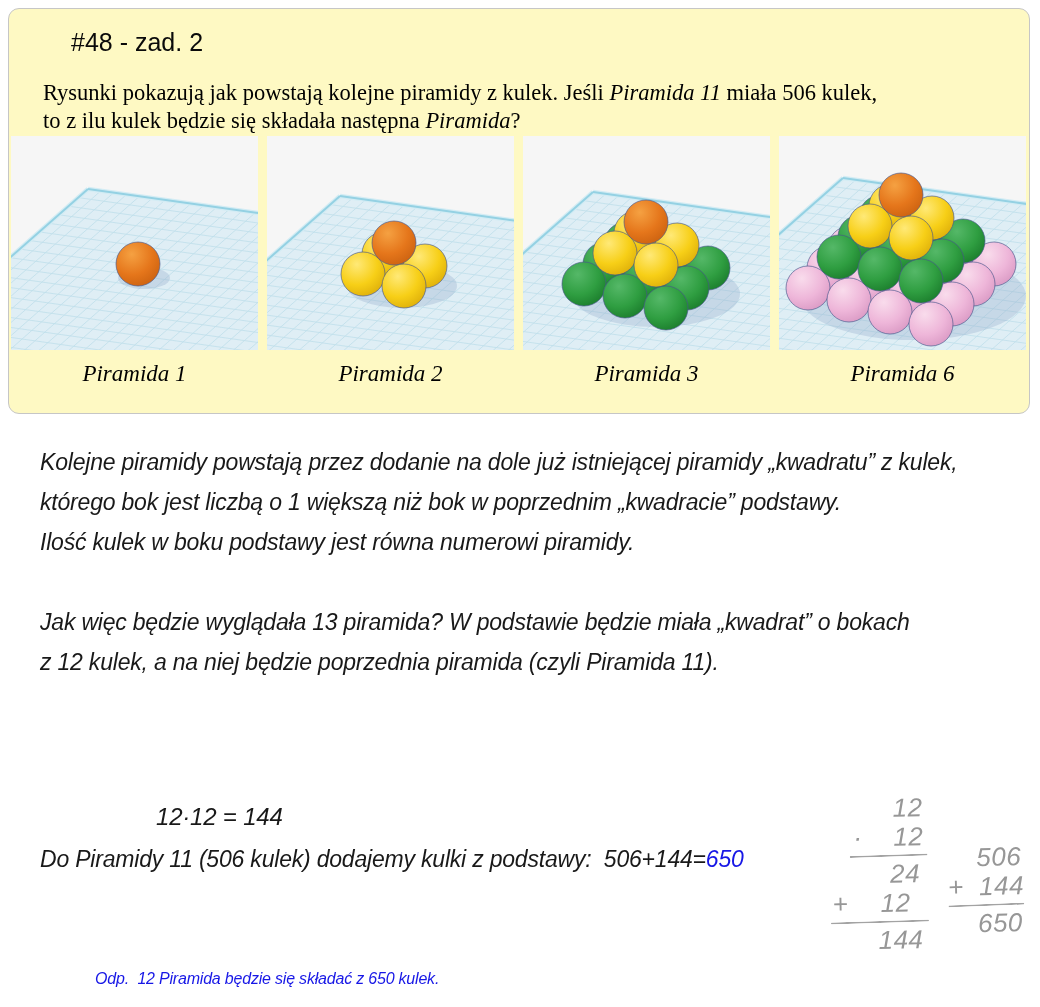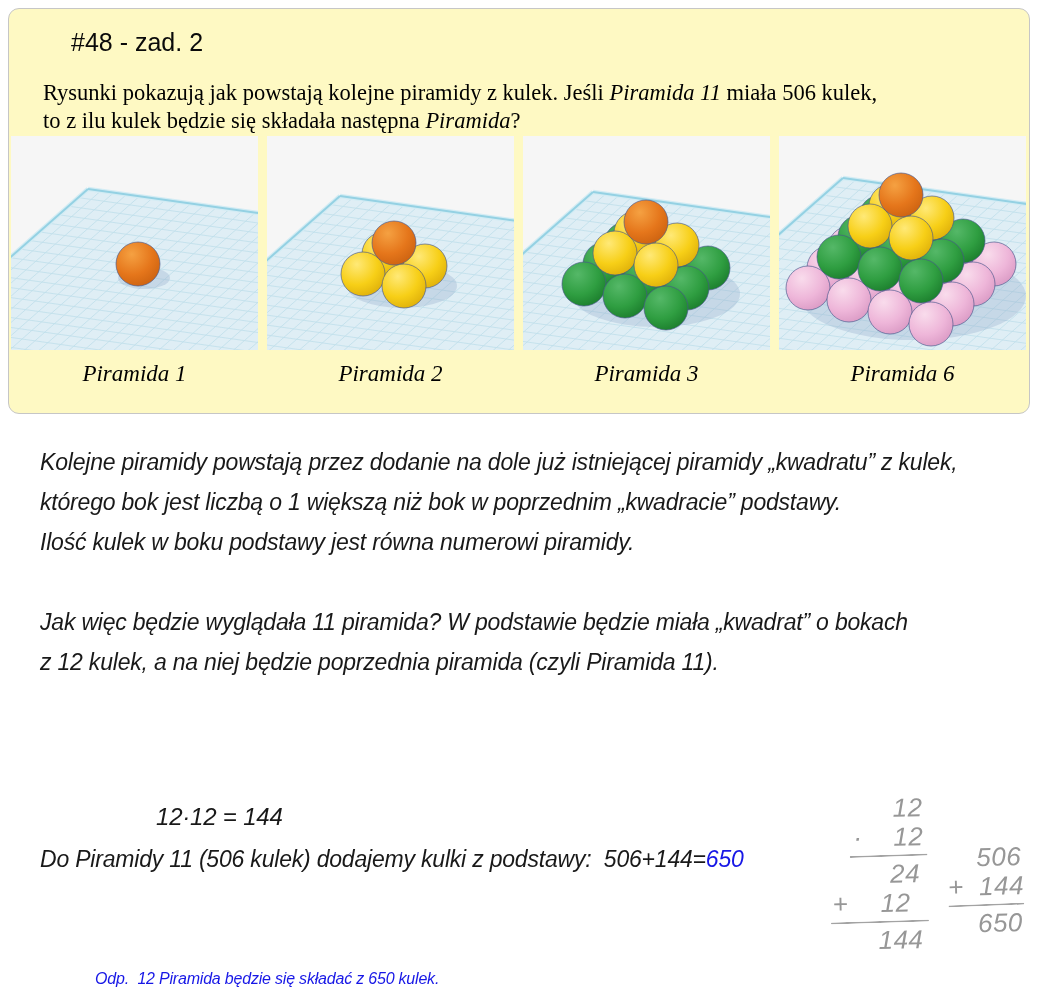"Jak więc będzie wyglądała 11" div { text: 11 -> 13 }
